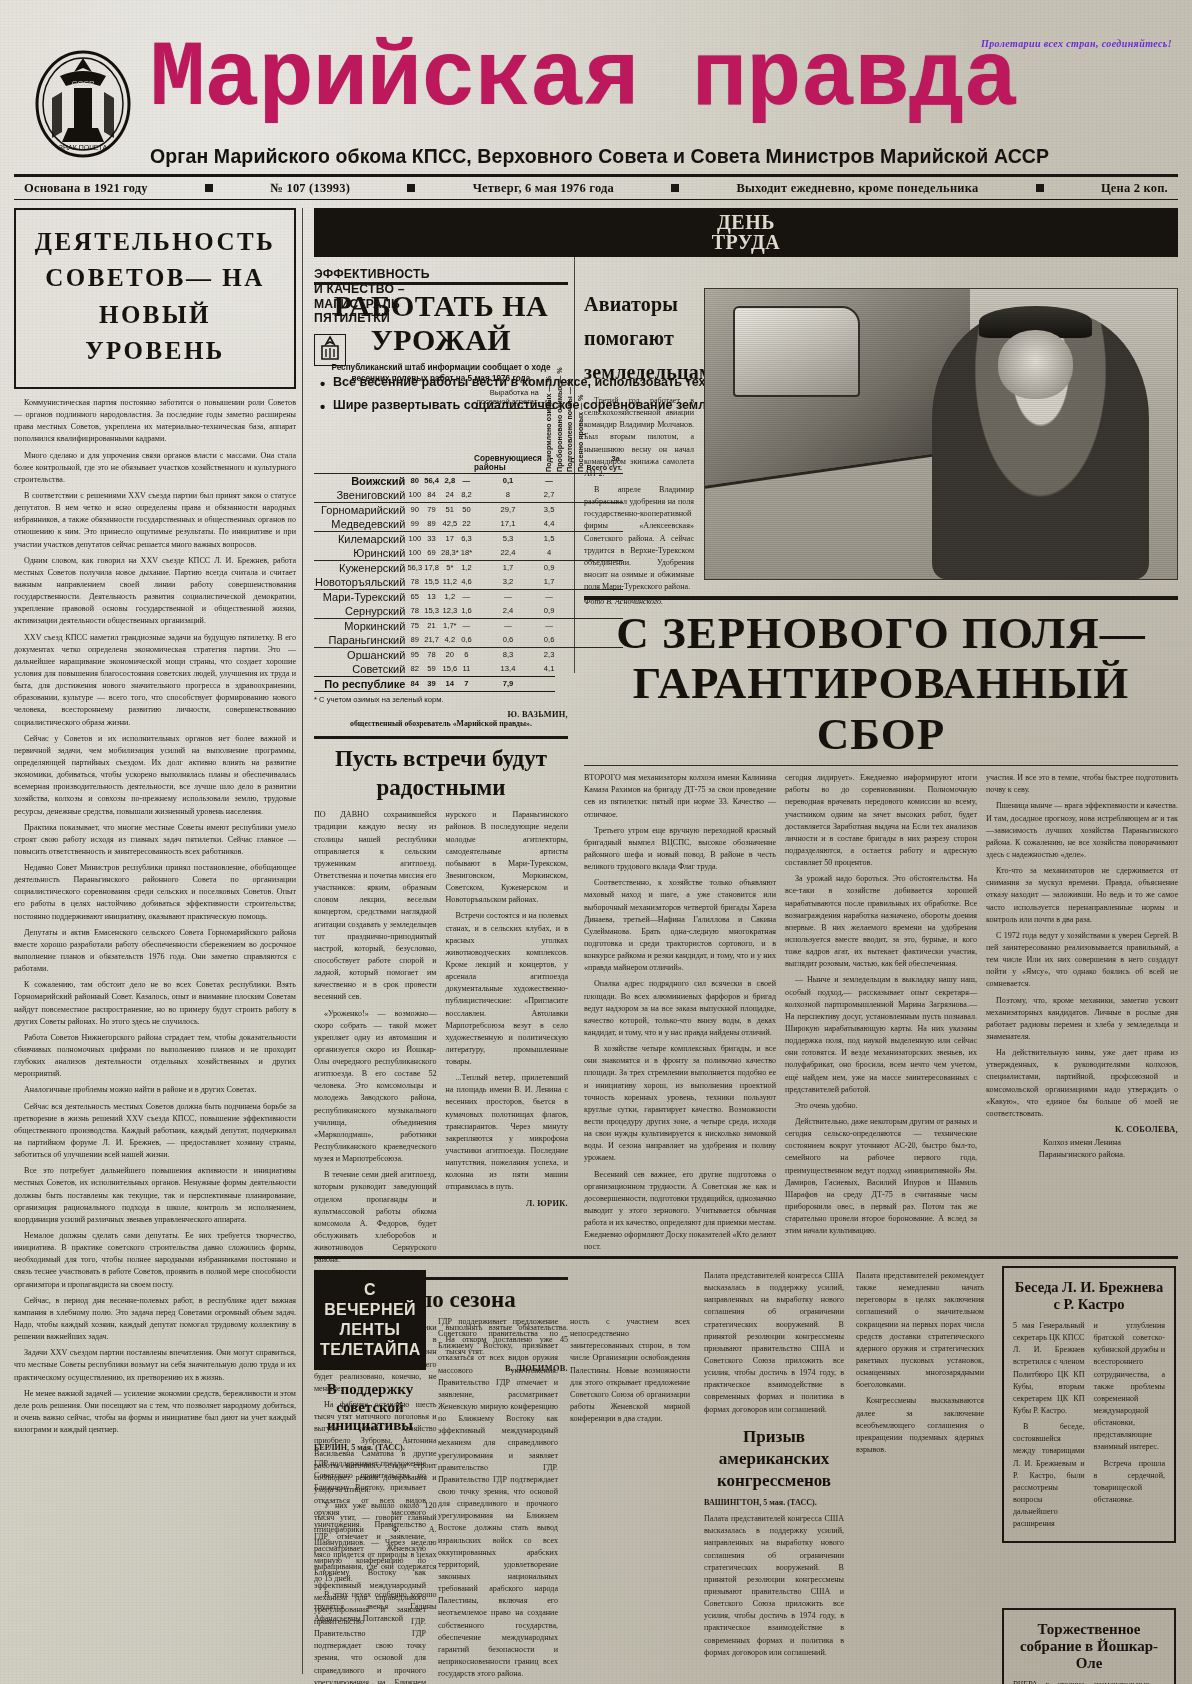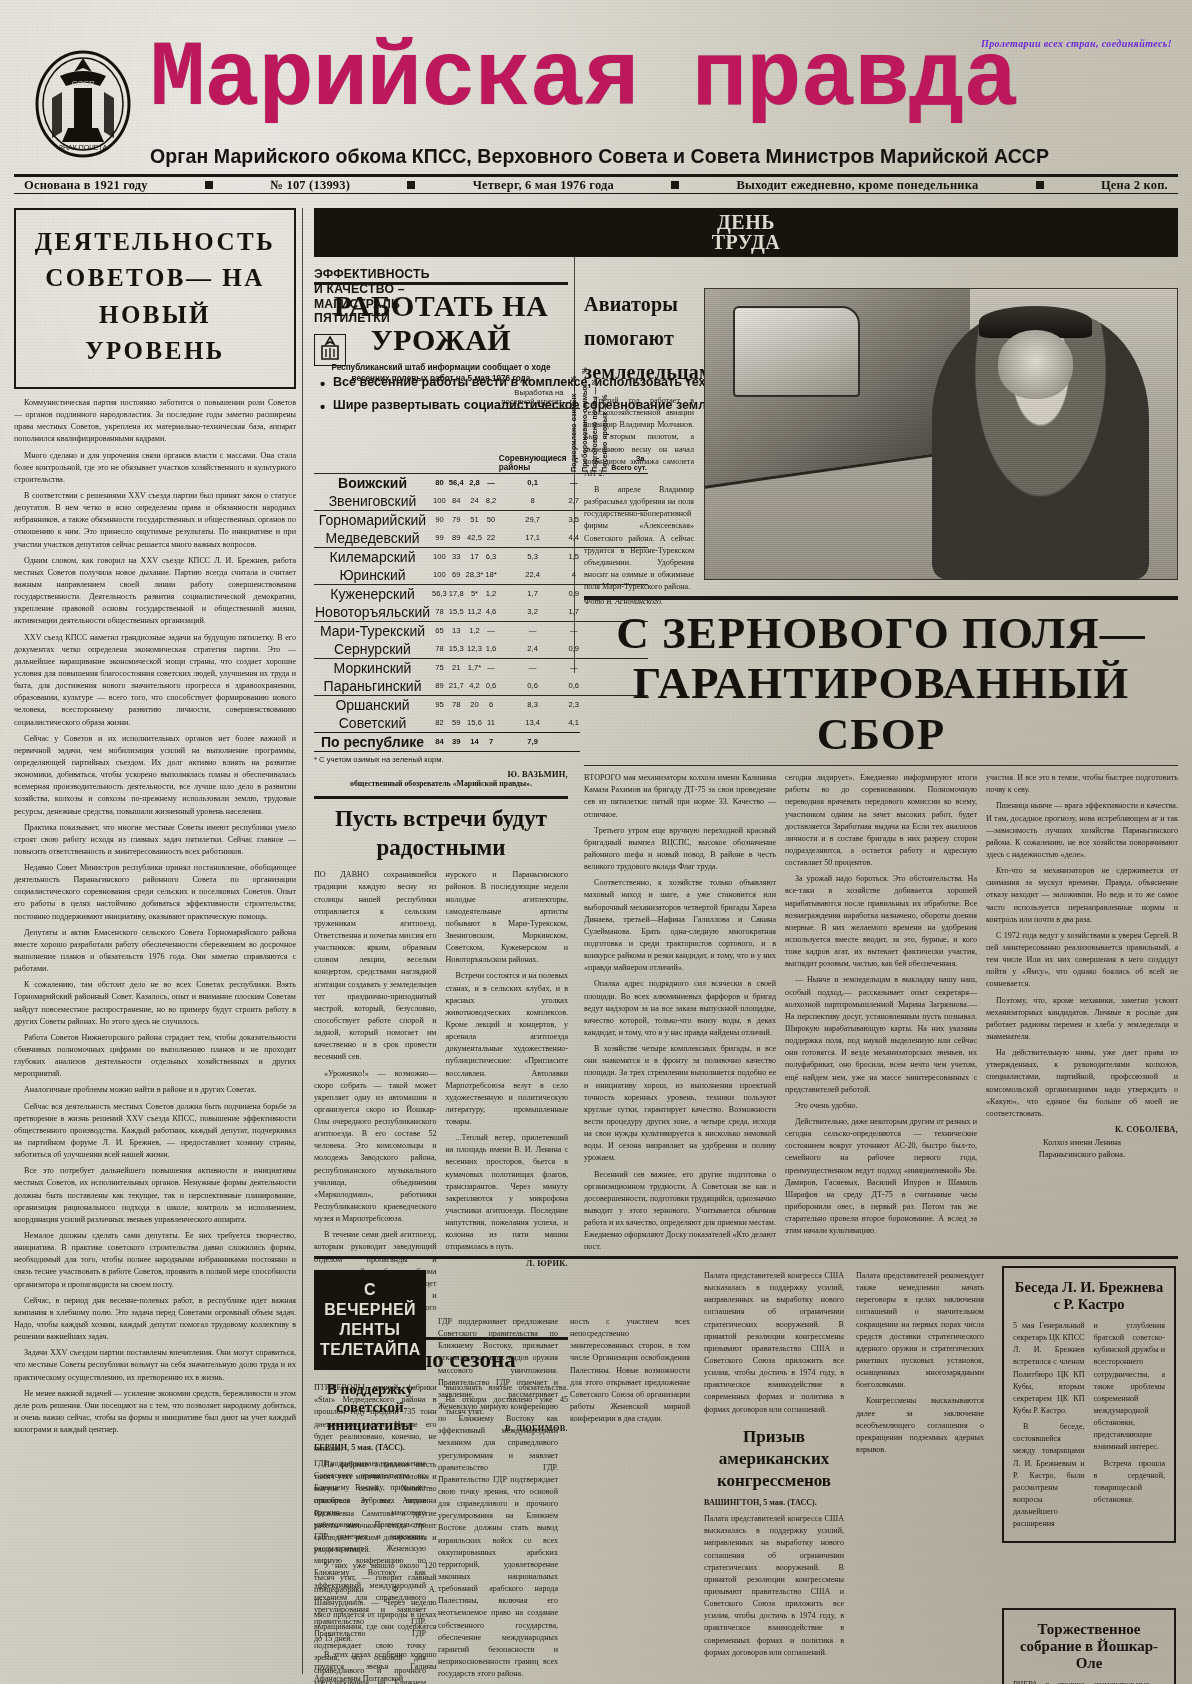"Основана в 1921 году" .infobar { height: 20px -> 26px }
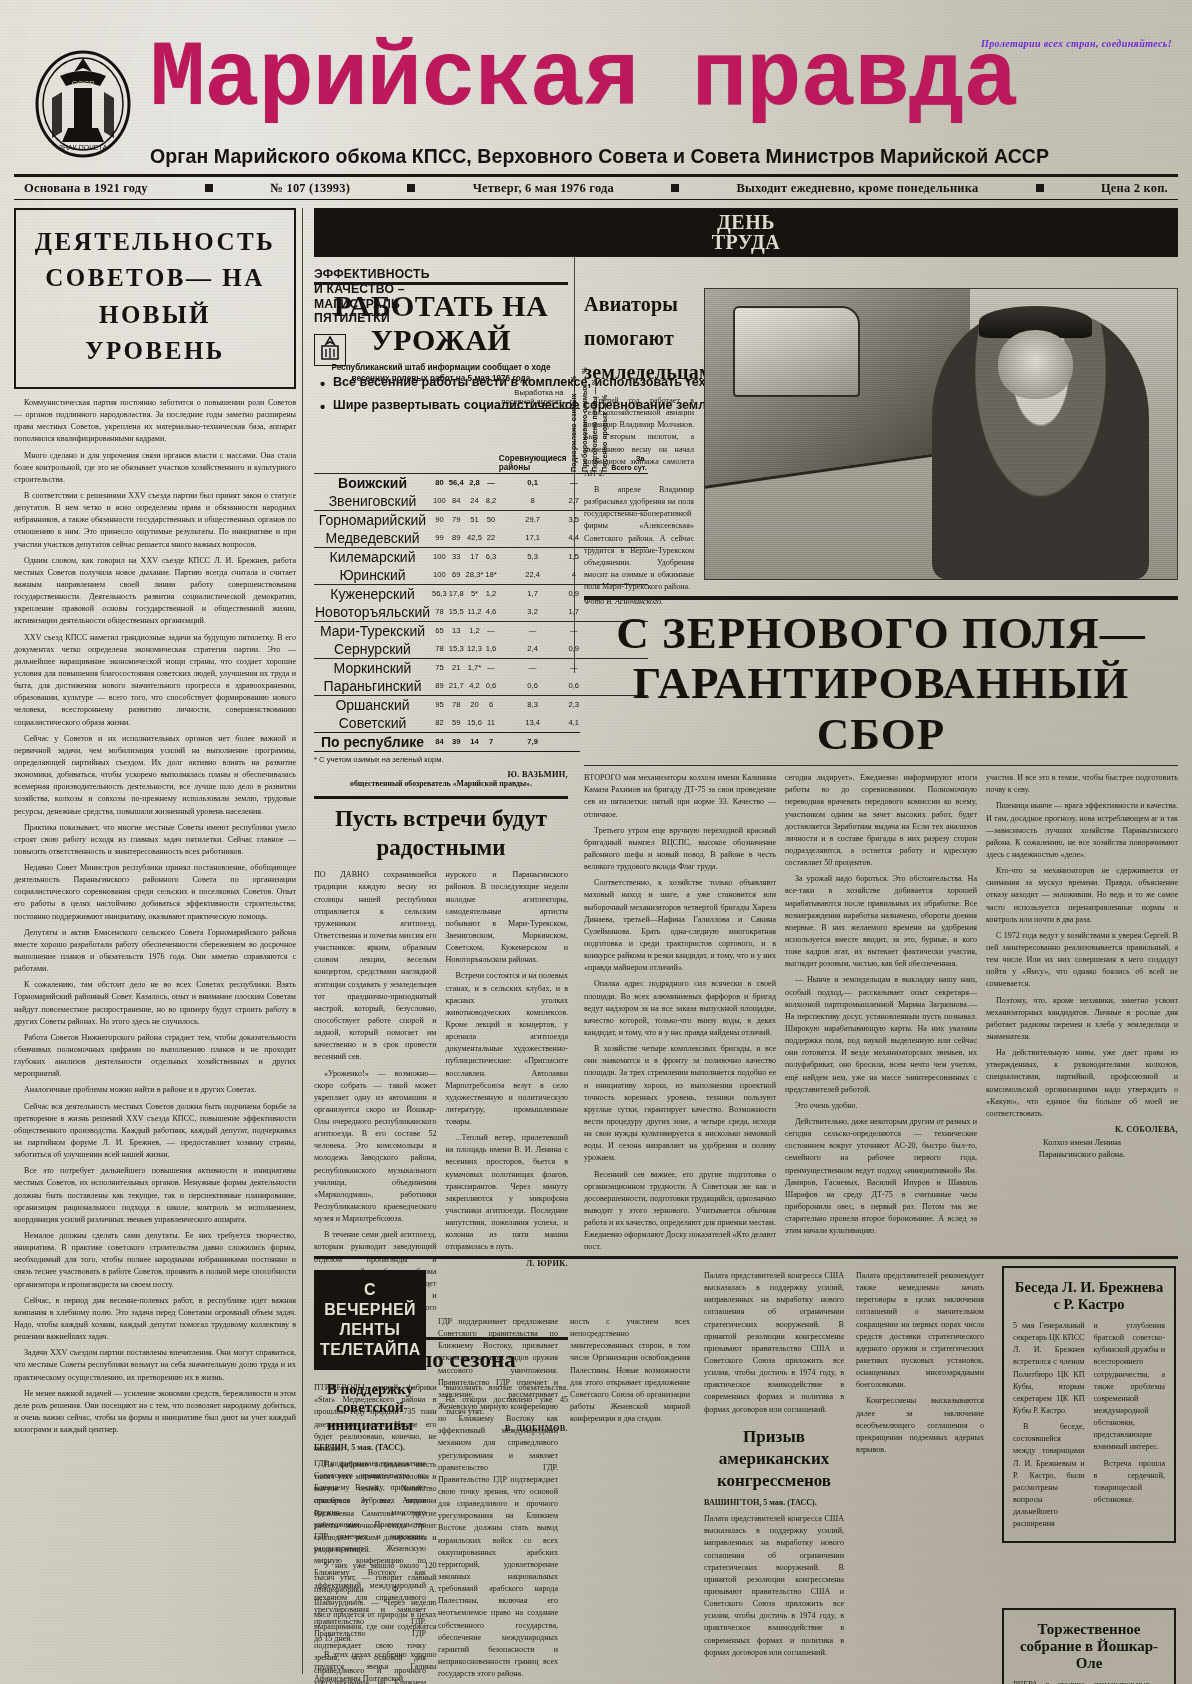"Воижский" table.agri td.name { font-size: 14px -> 11px; text-align: center -> right }
